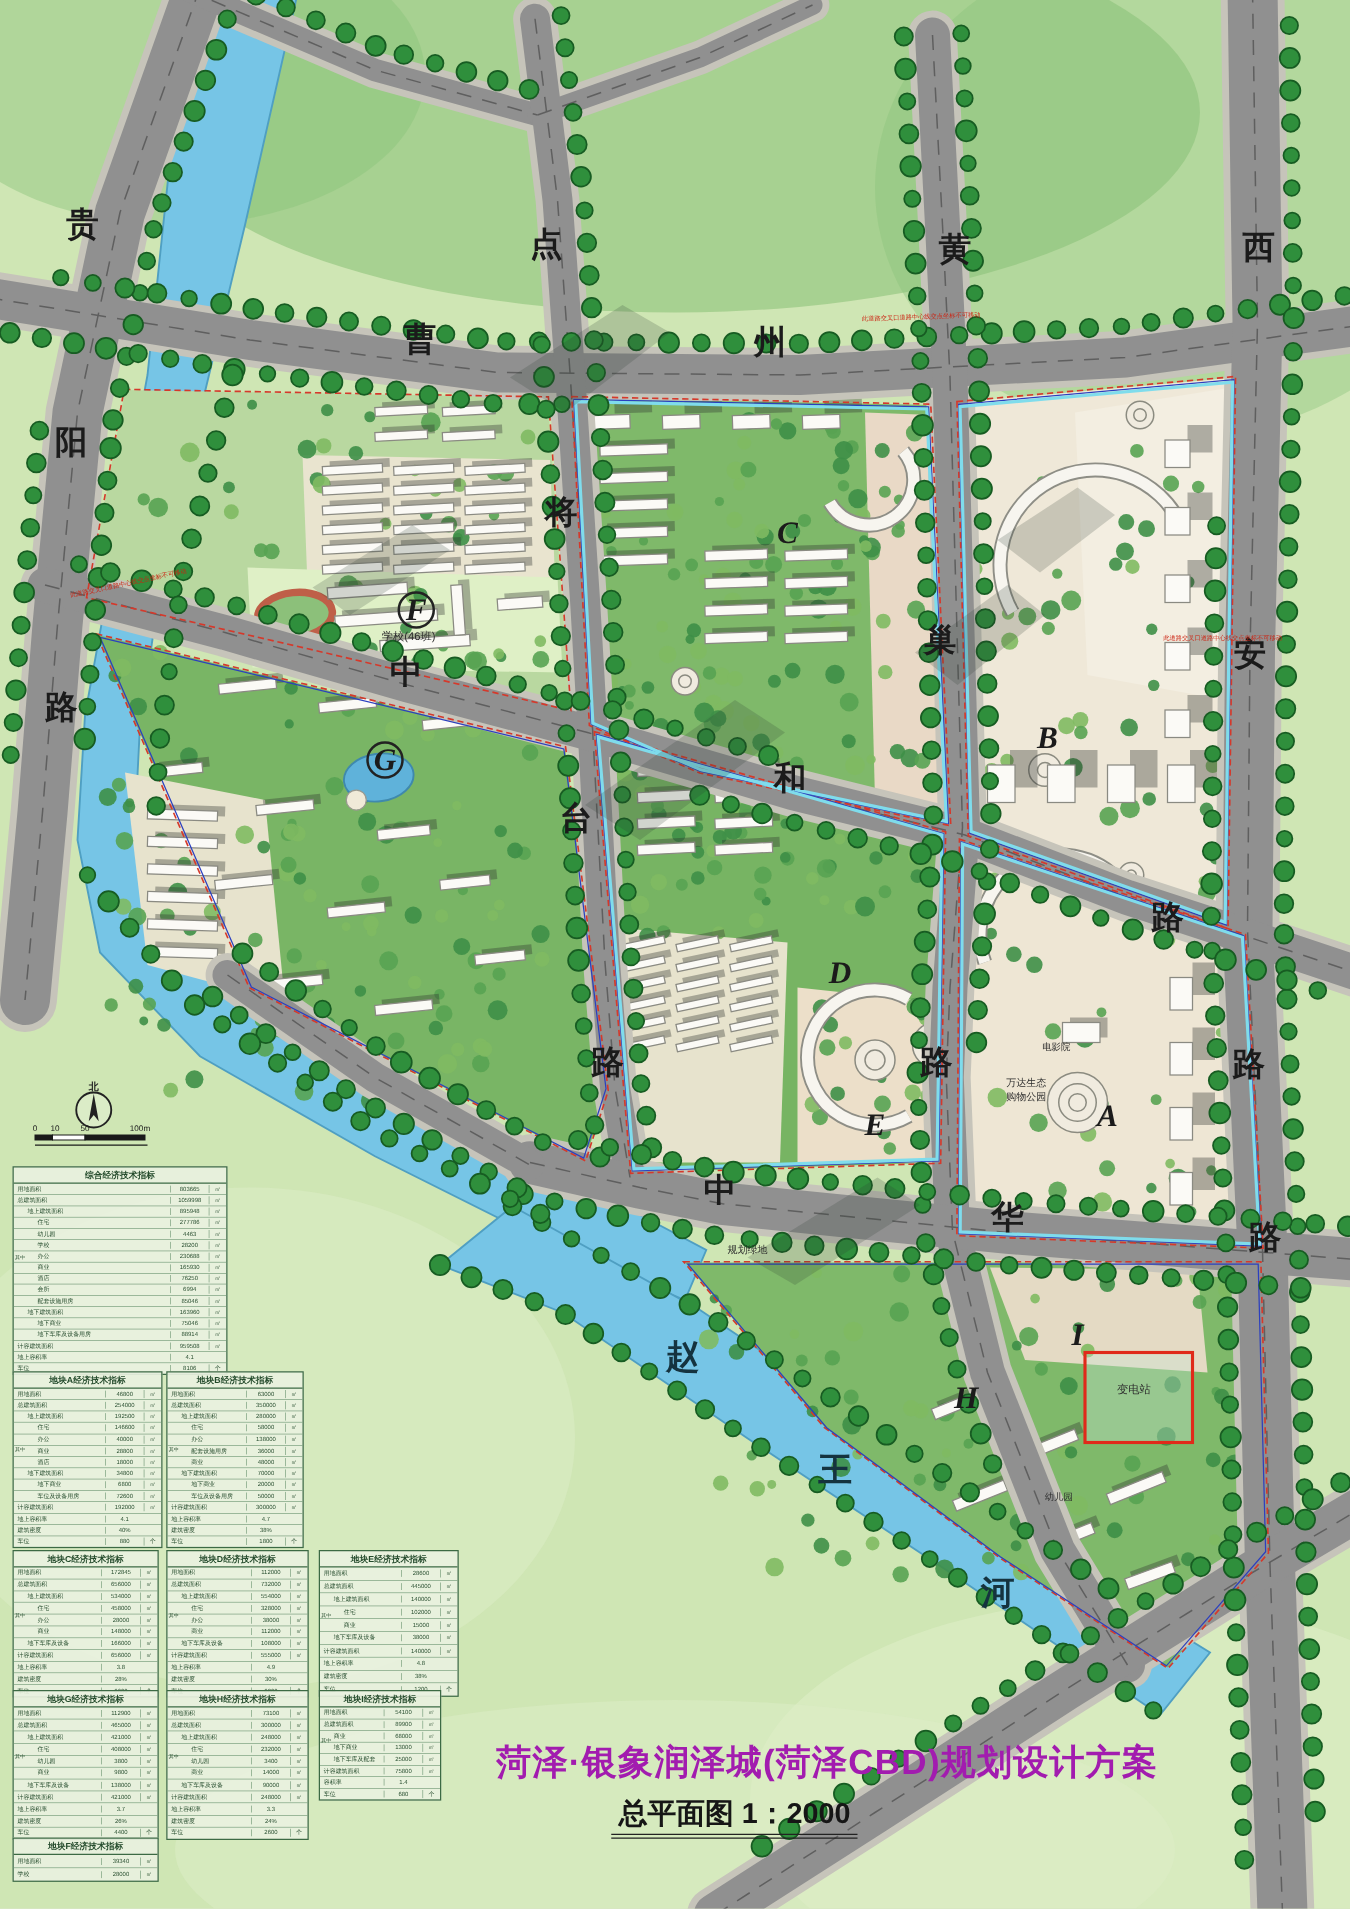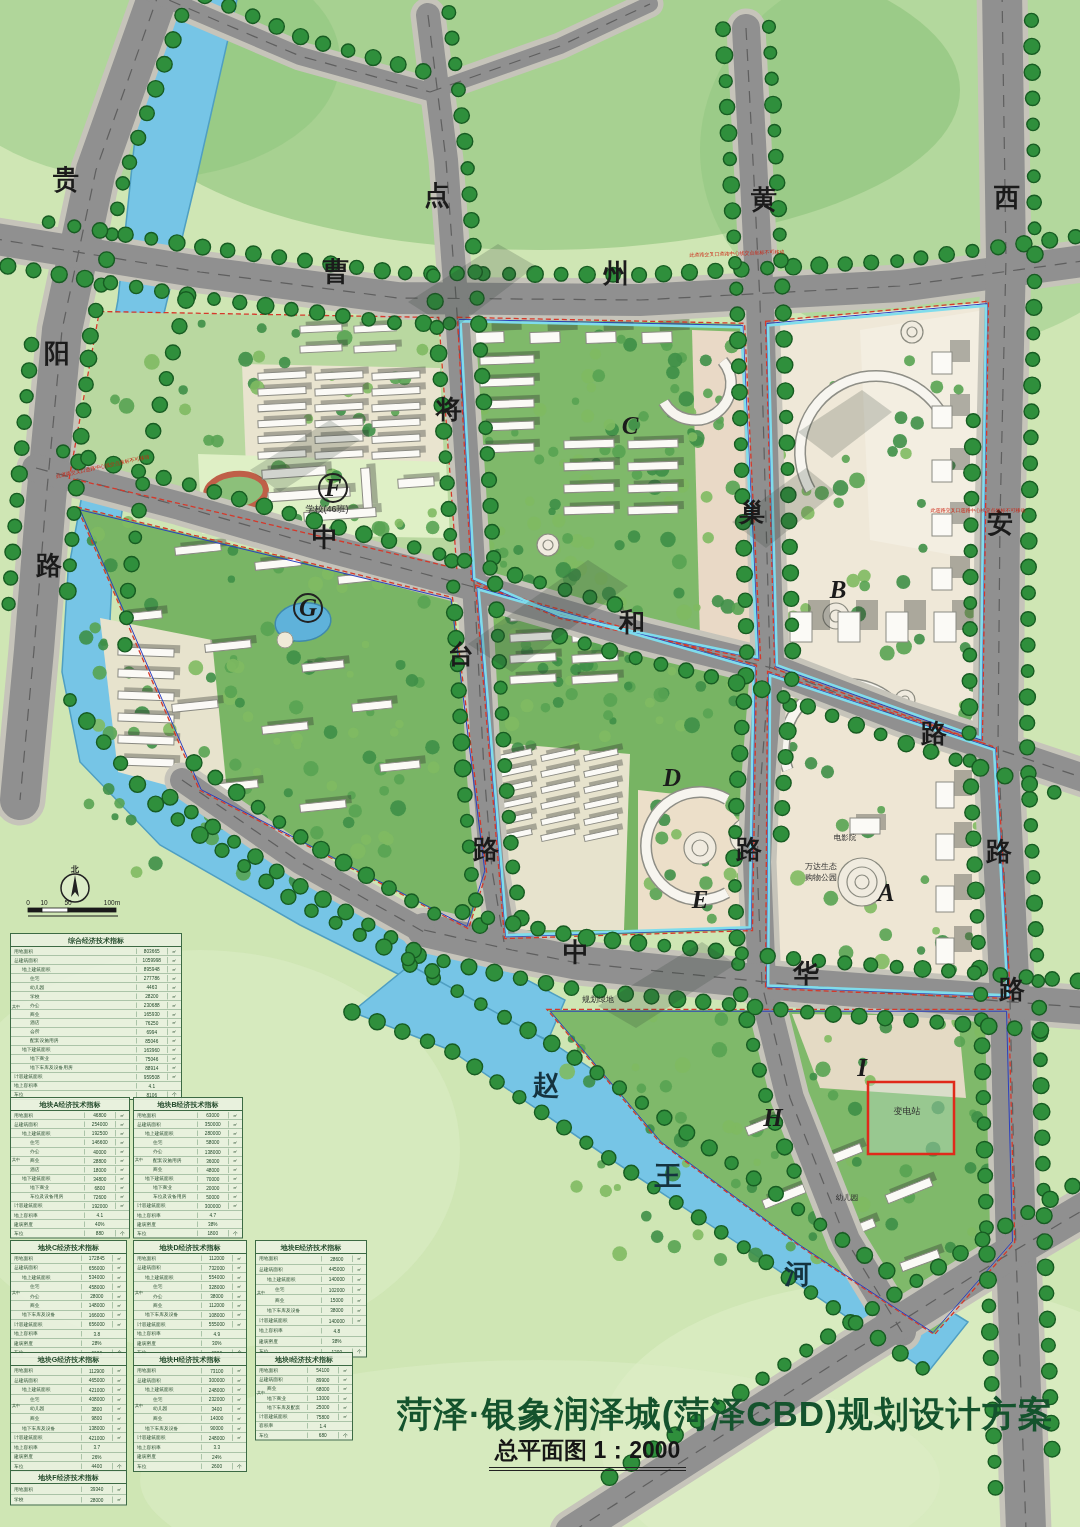"菏泽·银象润泽城(菏泽CBD)规划设计方案" .main-title { color: #14532d -> #a21caf; font-size: 35px -> 28px }
